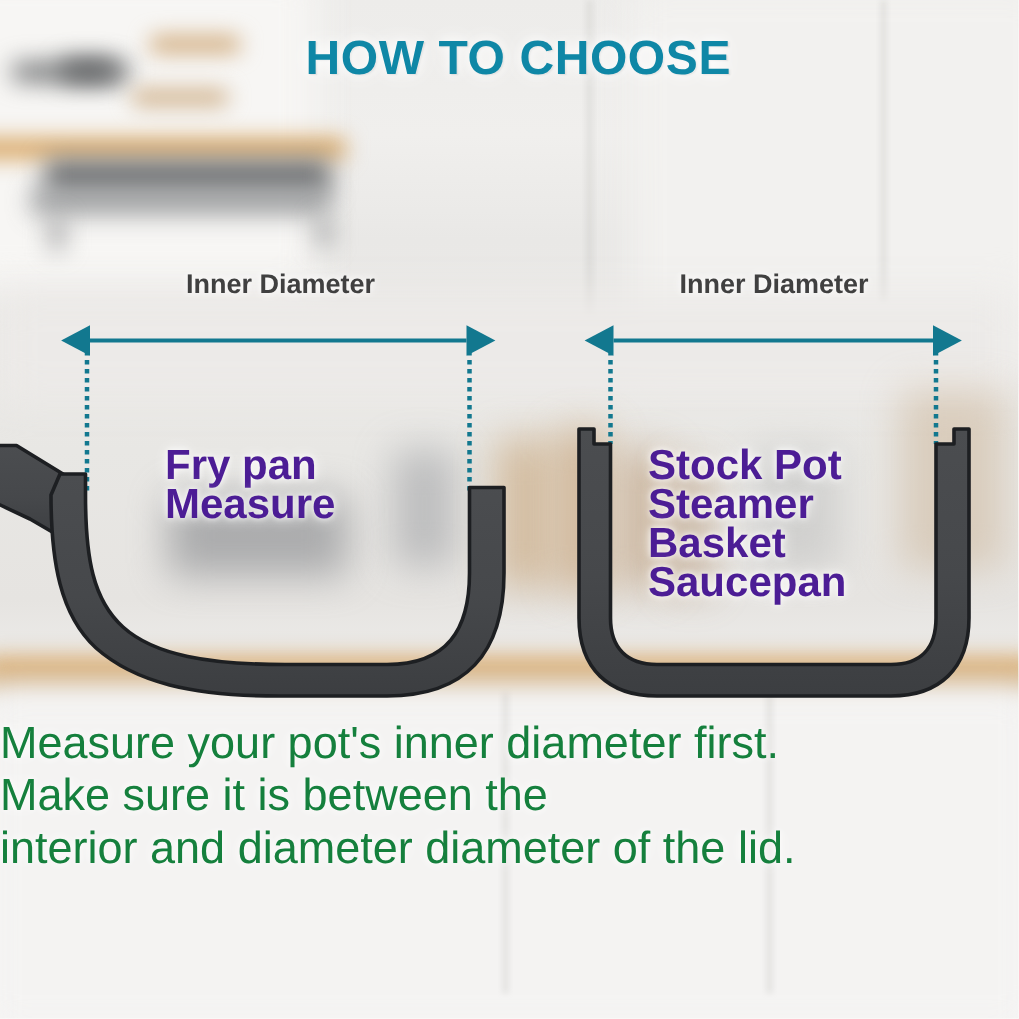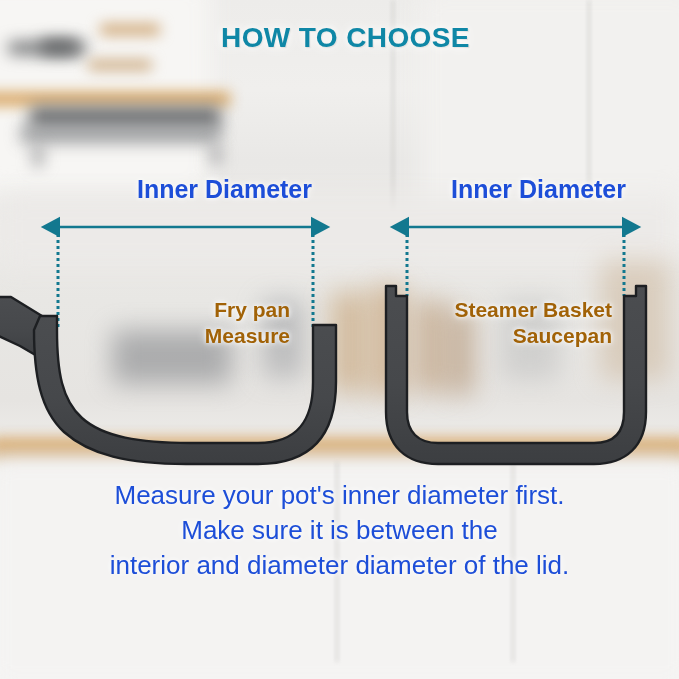"HOW TO CHOOSE" .headline { font-size: 28px -> 32px }
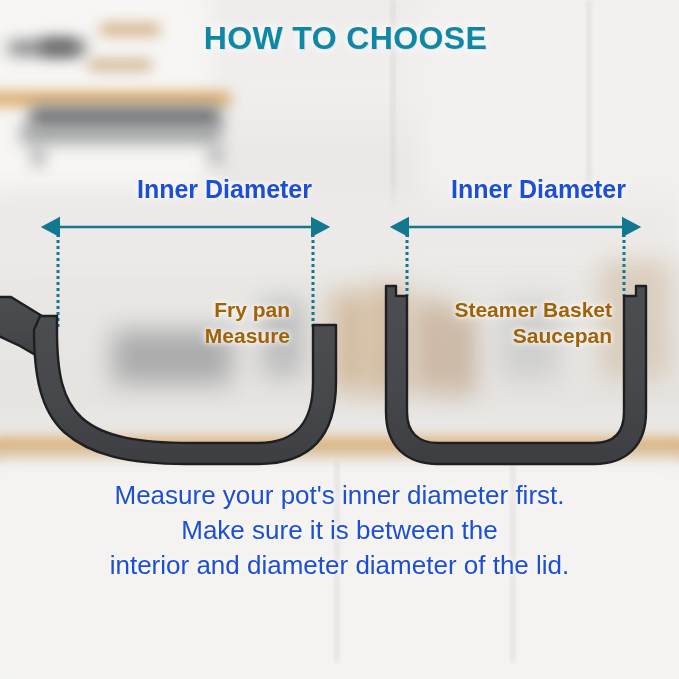"Inner Diameter" .dim-label { color: #1d4ed8 -> #404040; font-size: 25px -> 18px; text-align: right -> center }
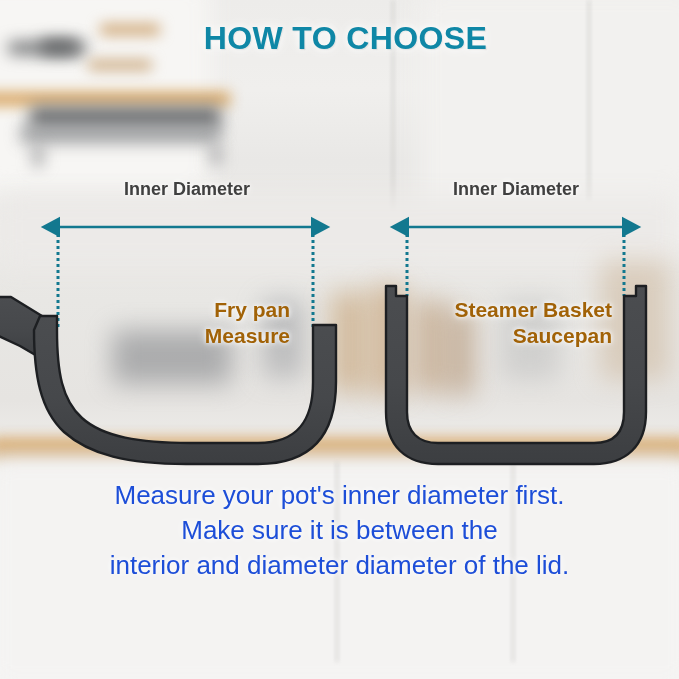"Fry pan" .pot-caption { color: #a16207 -> #4c1d95; font-size: 21px -> 28px; text-align: right -> left }
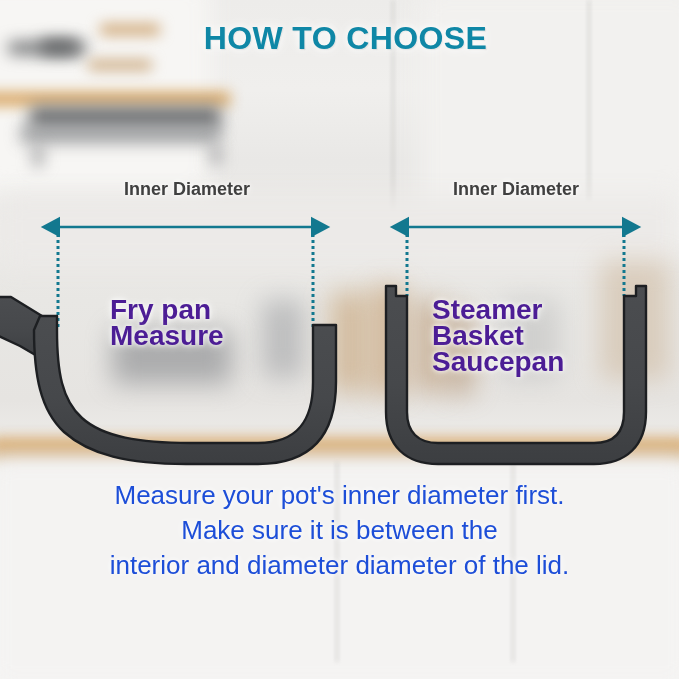"Stock Pot" div { html: none -> <div>Stock Pot</div> }
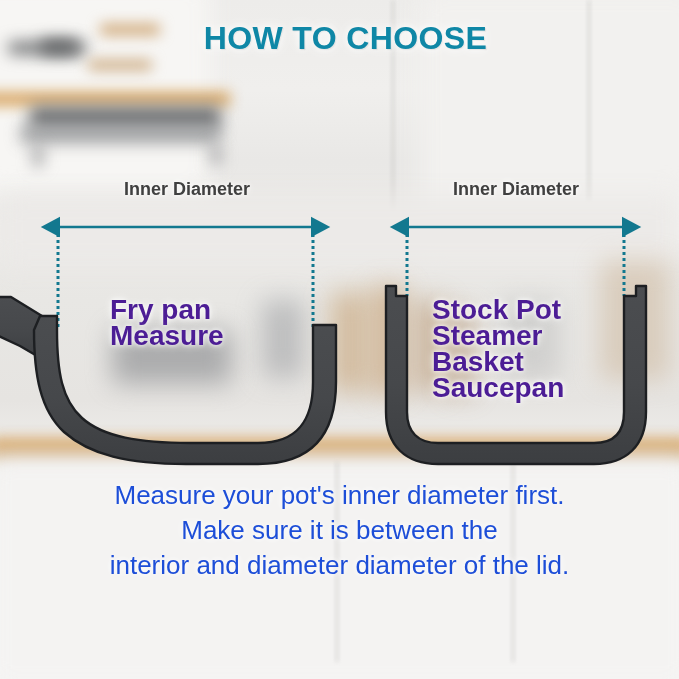"Measure your pot's inner diameter" .footer-text { color: #1d4ed8 -> #15803d; font-size: 26px -> 30px; text-align: center -> left }
